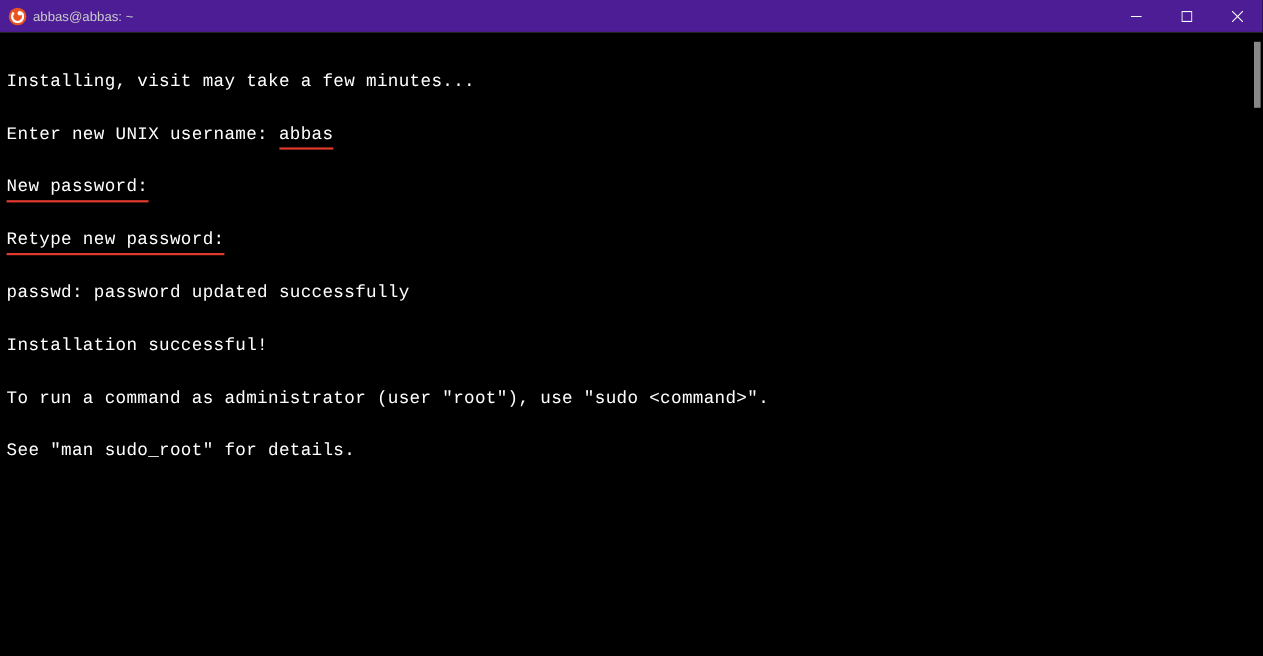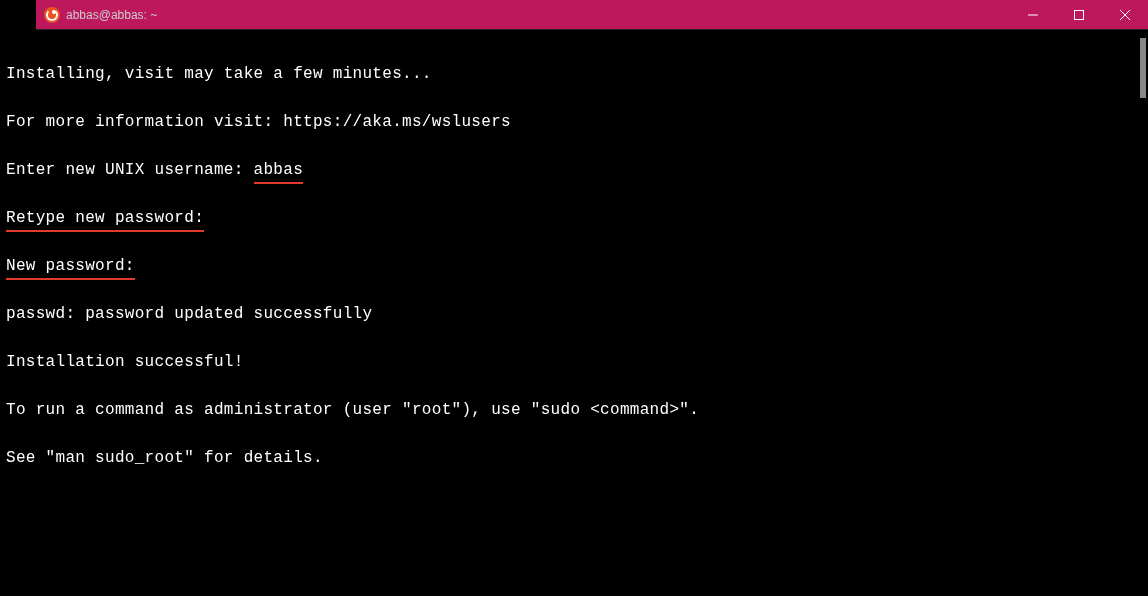"abbas@abbas: ~" .titlebar { background: #be185d -> #4c1d95; margin-left: 36px -> none }
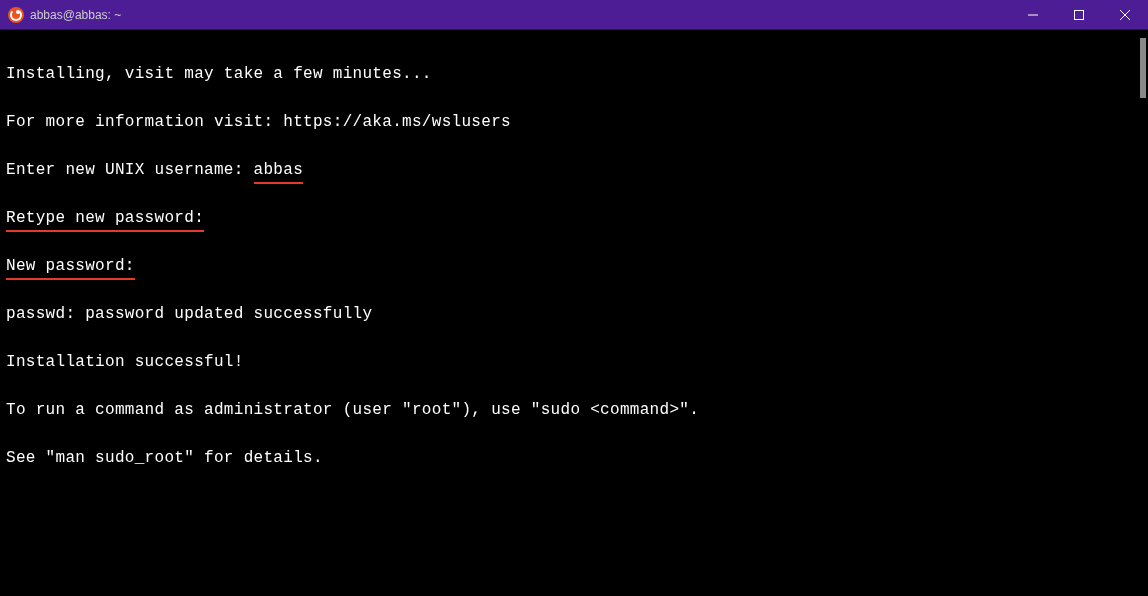"For more information visit:" span.line { html: <span>For more information visit: https://aka.ms/wslusers</span> -> none }
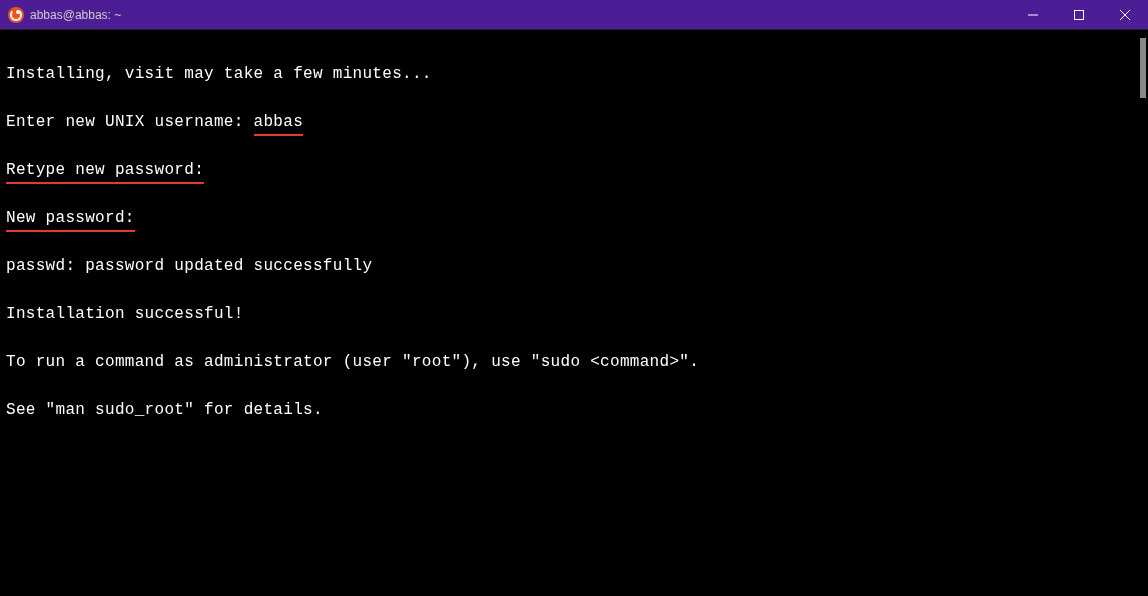"Retype new password:" span.line { order: before "New password:" -> after "New password:" }
